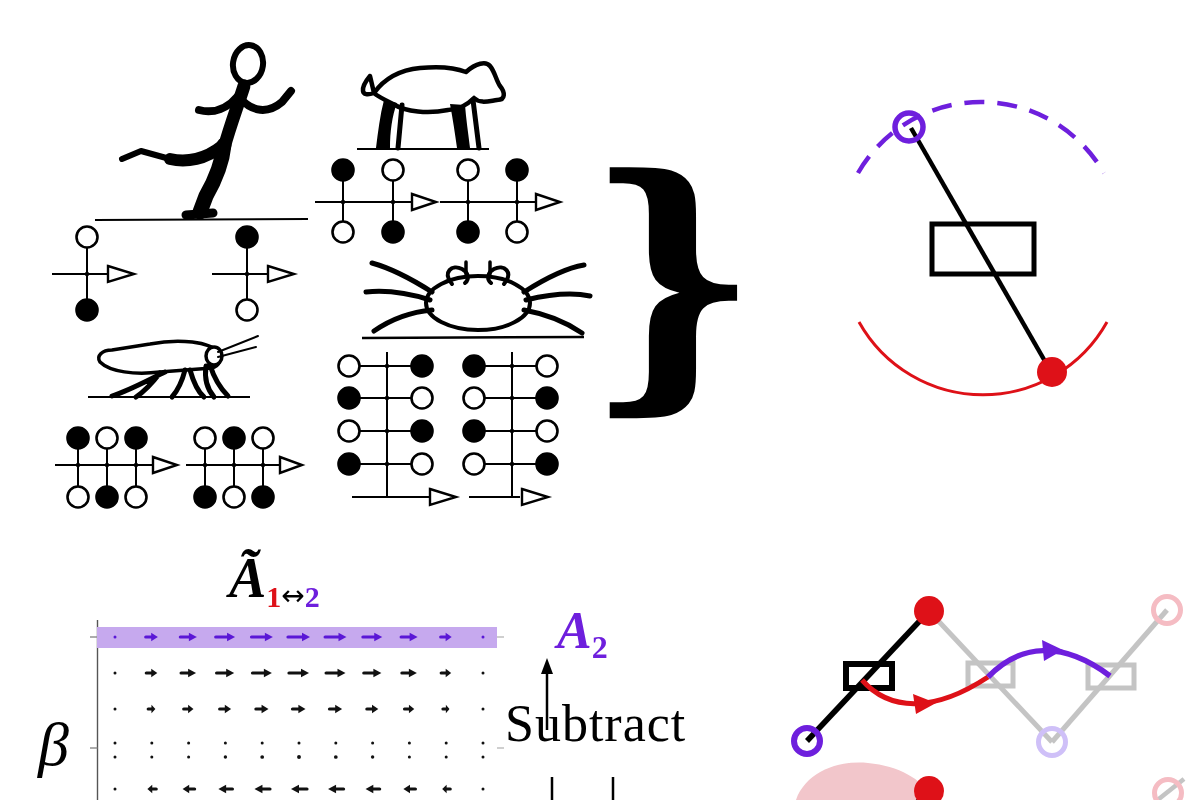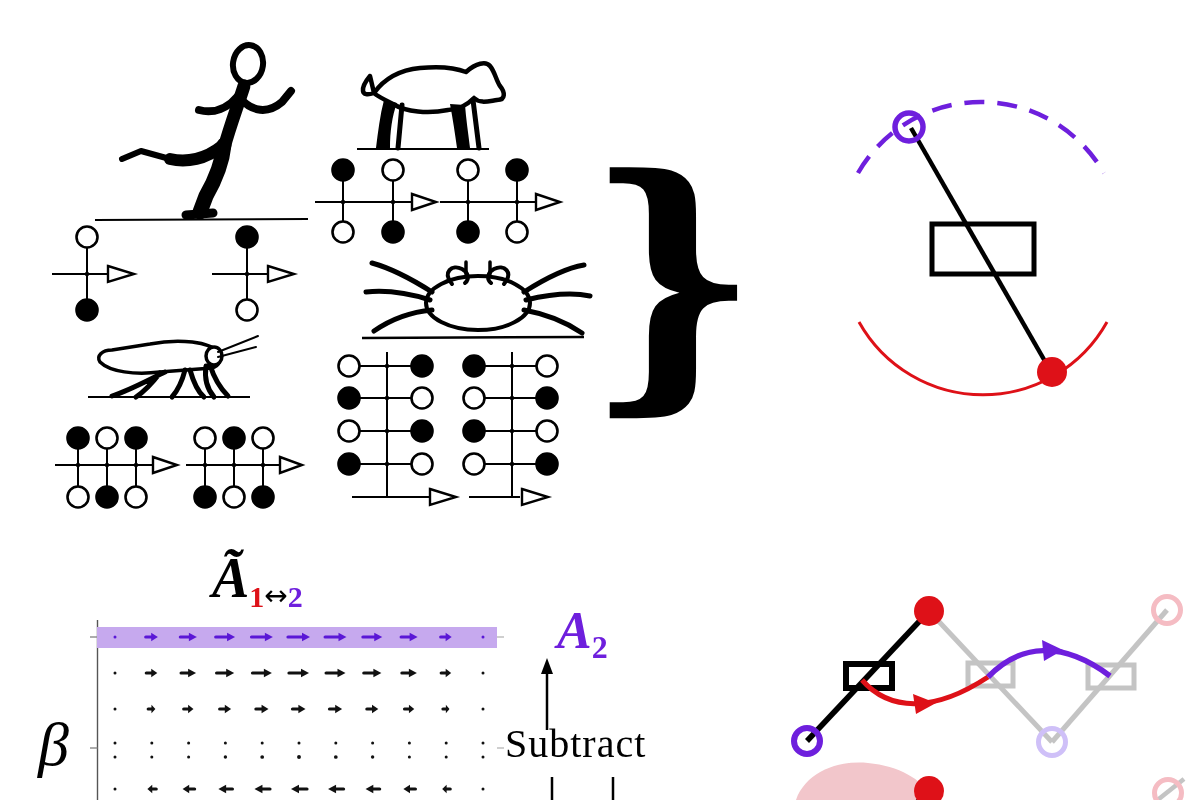"Ã1↔2" .matrix-label { left: 212px -> 229px }
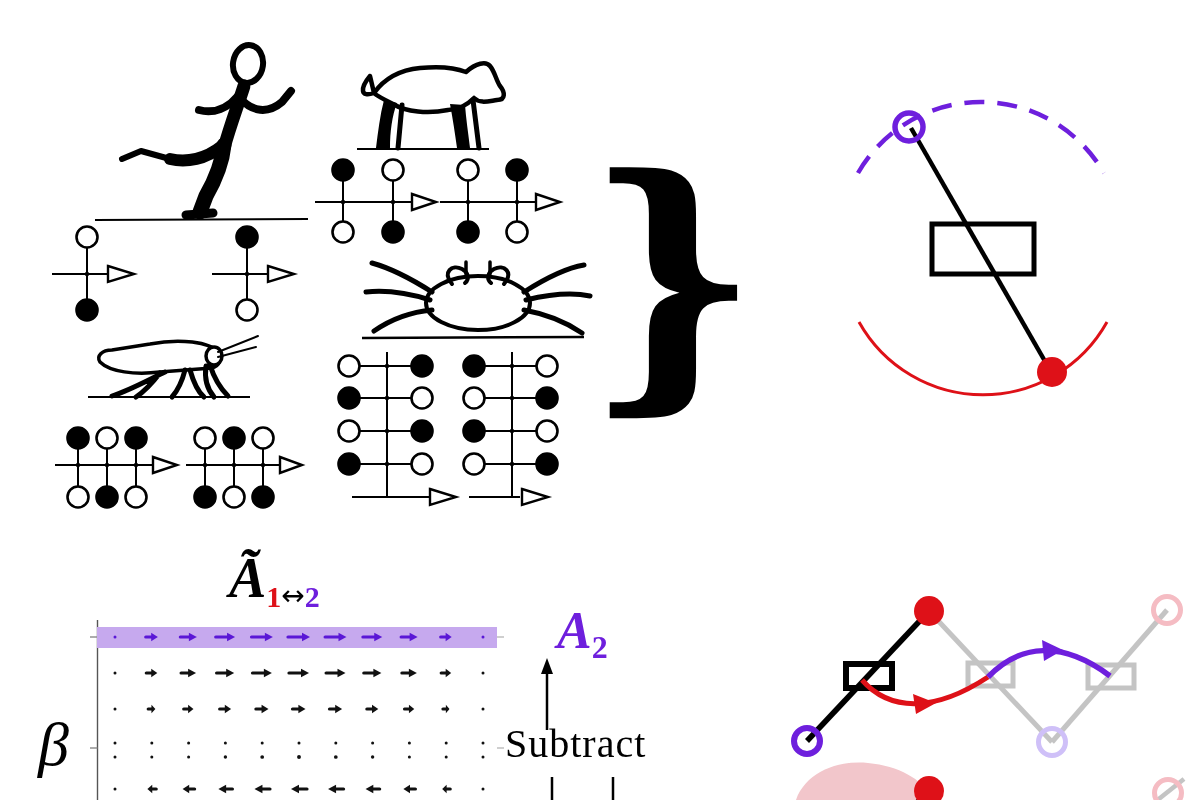"Subtract" .subtract-label { font-size: 40px -> 52px; top: 724px -> 698px }
